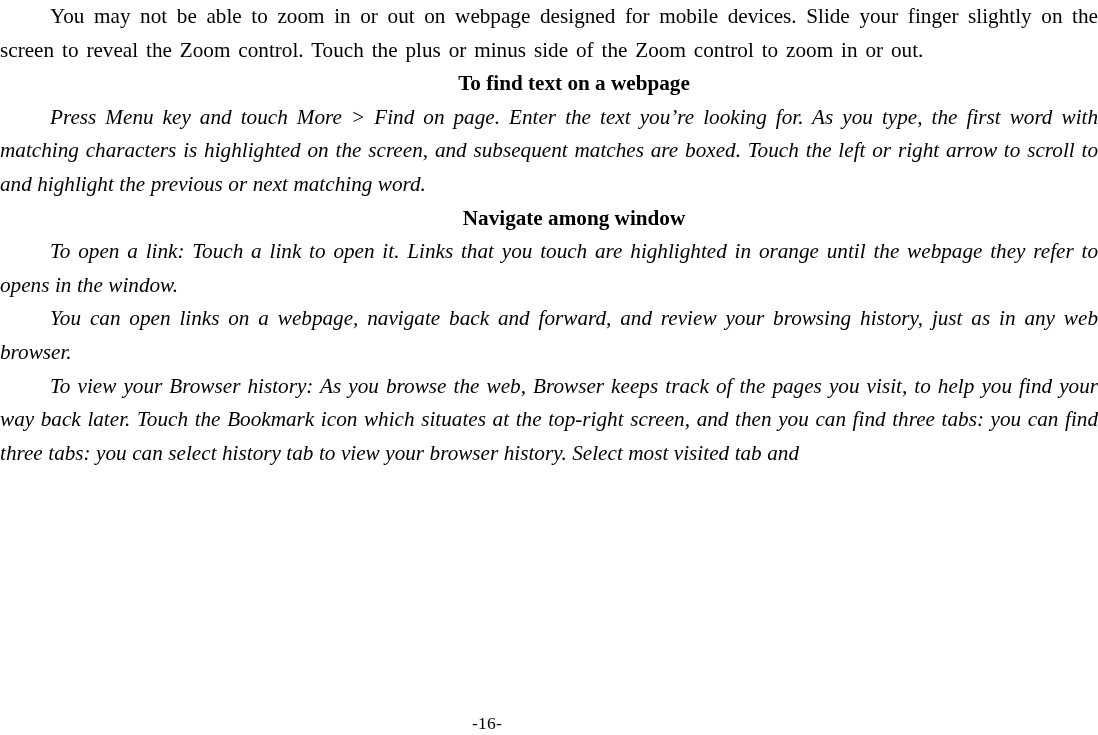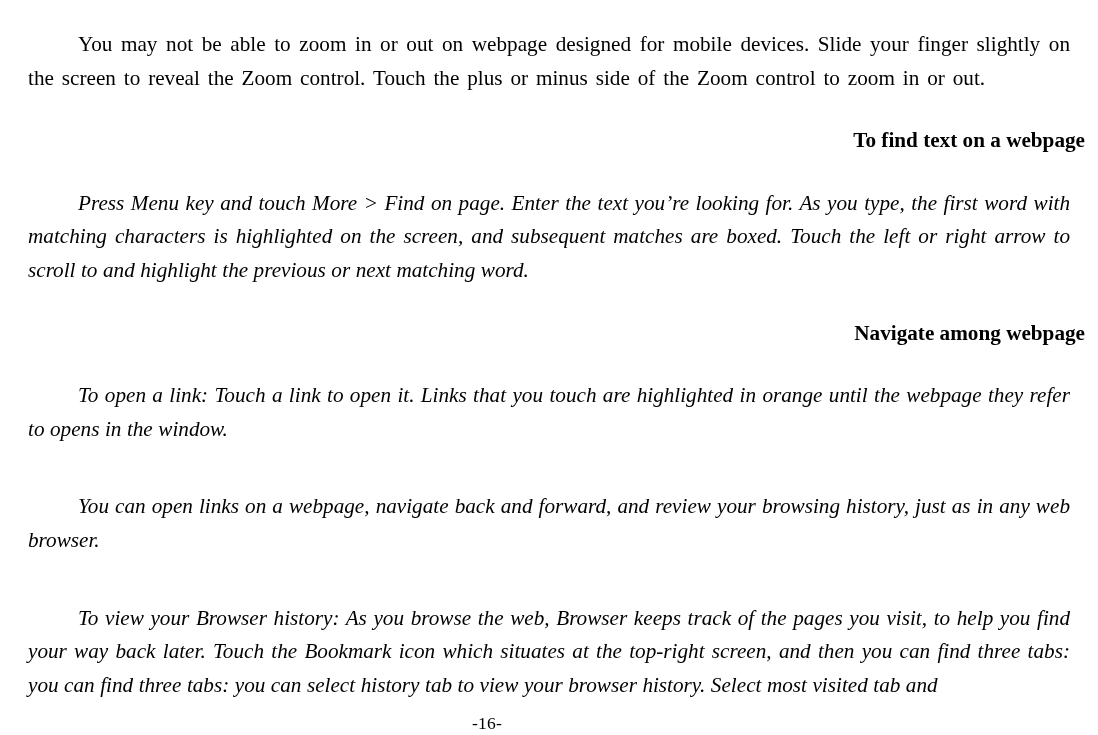"You may not be able" p.para { margin: 12px -> 0; padding: 16px -> 0 }
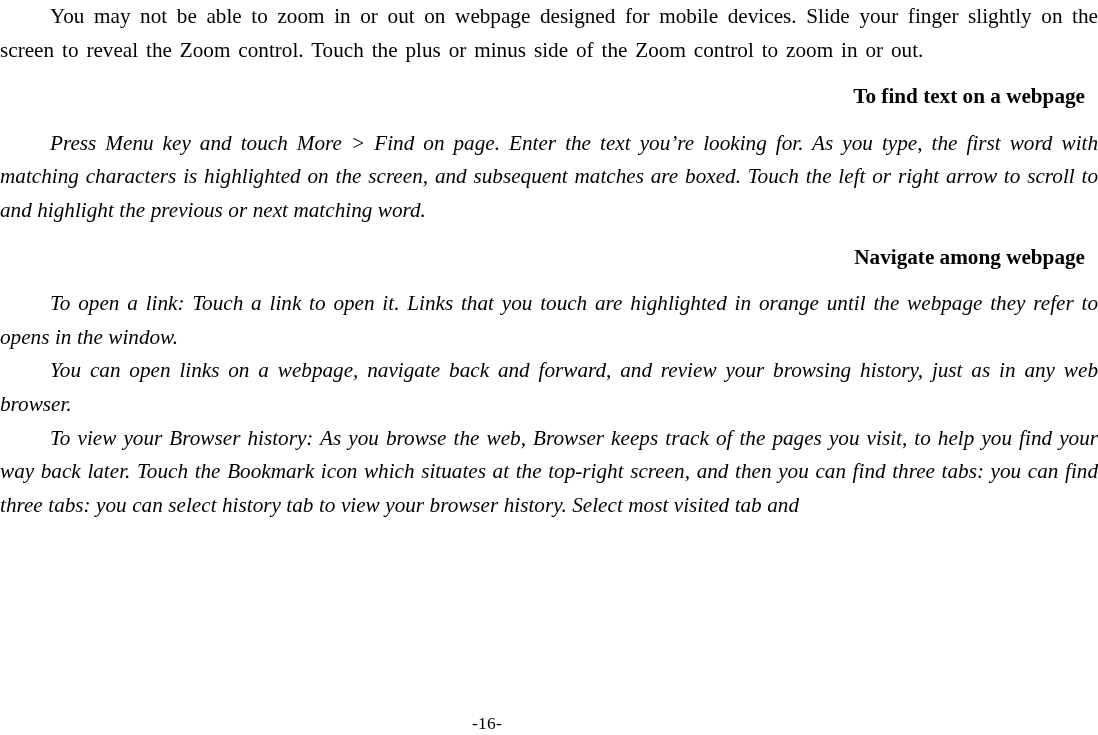"To find text on a" h2.heading { margin: 13px -> 0; text-align: right -> center }
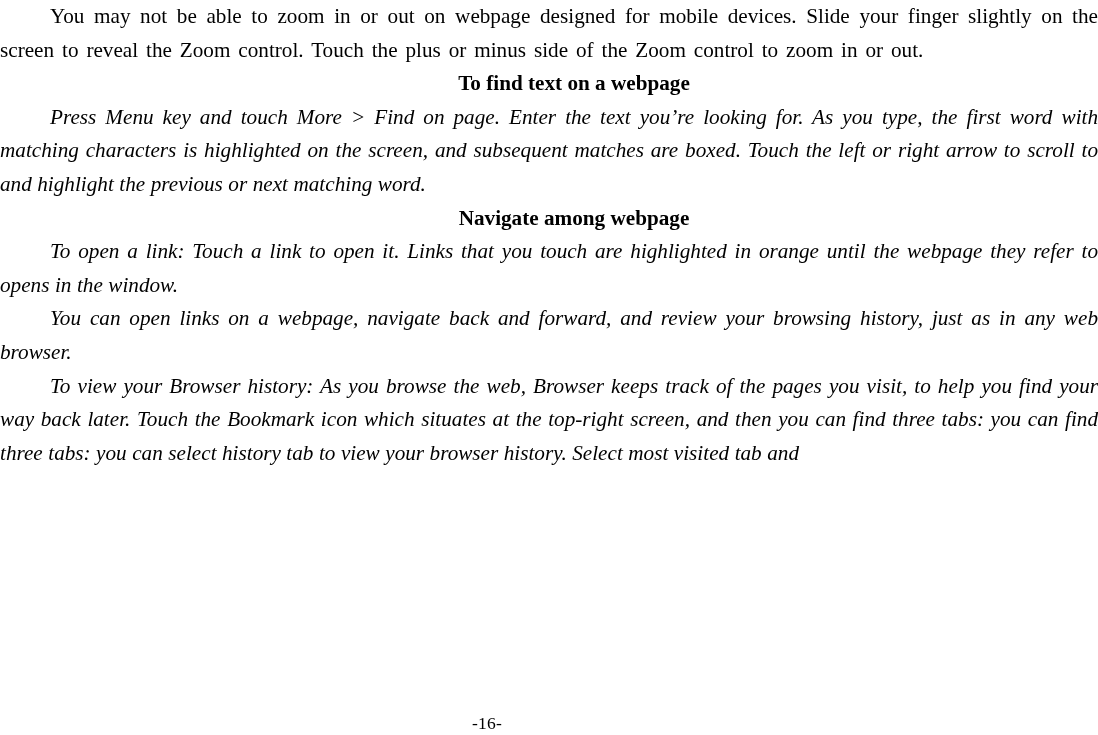"Navigate among webpage" h2.heading { text: webpage -> window }
